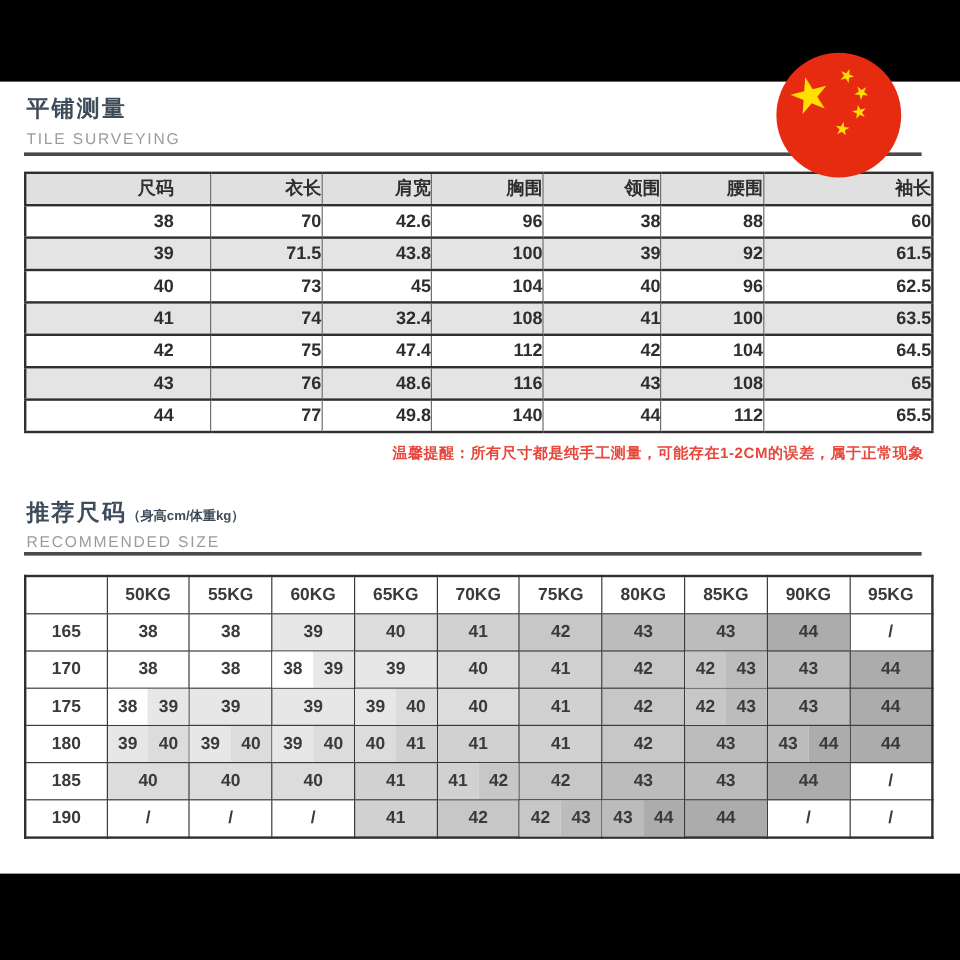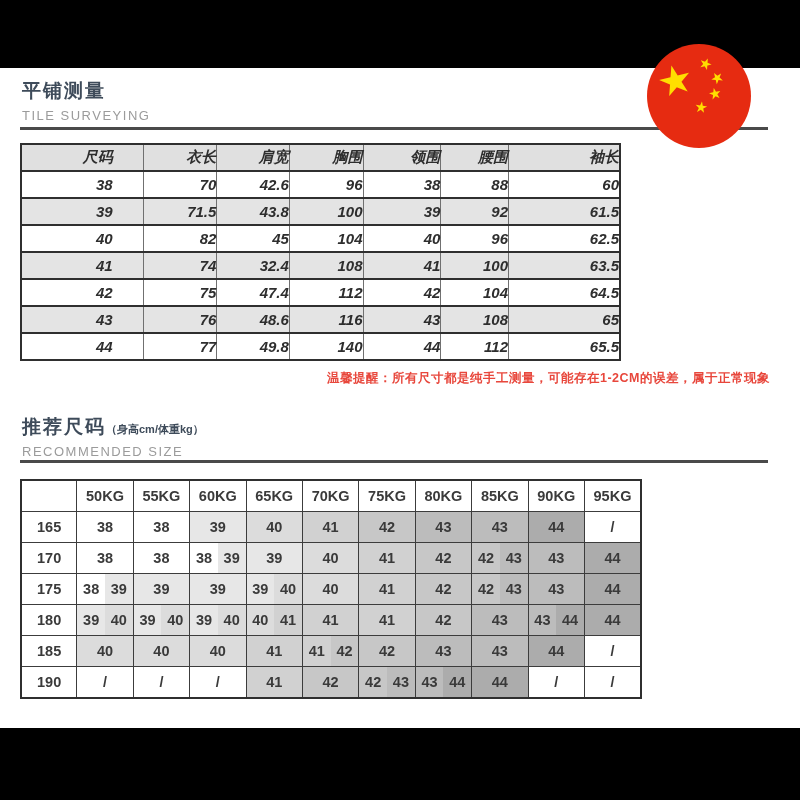"尺码" #t1 { font-style: italic -> none; width: 601px -> 758px }
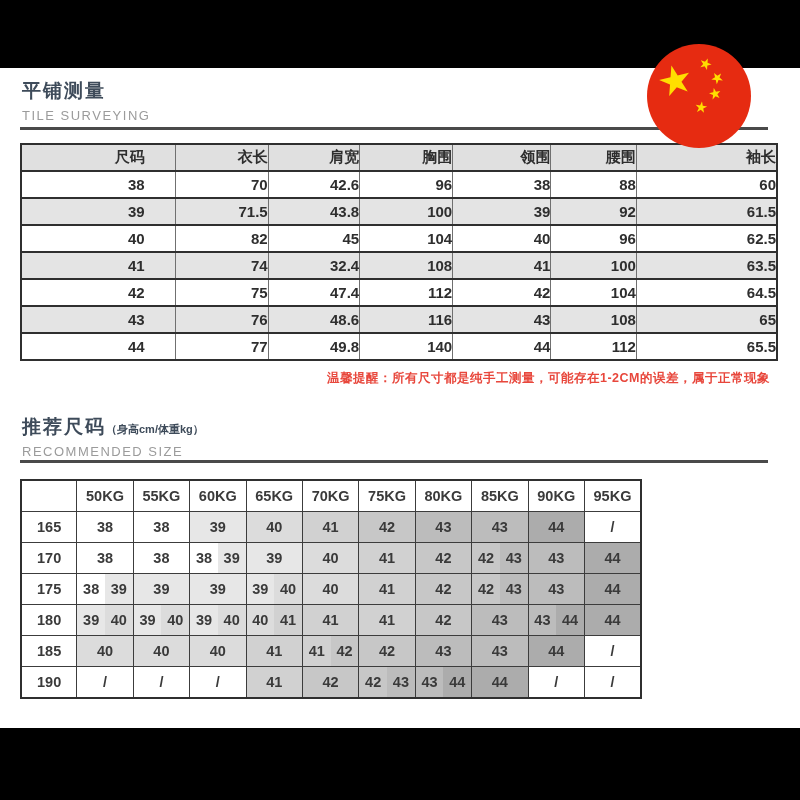"82" td { text: 82 -> 73 }
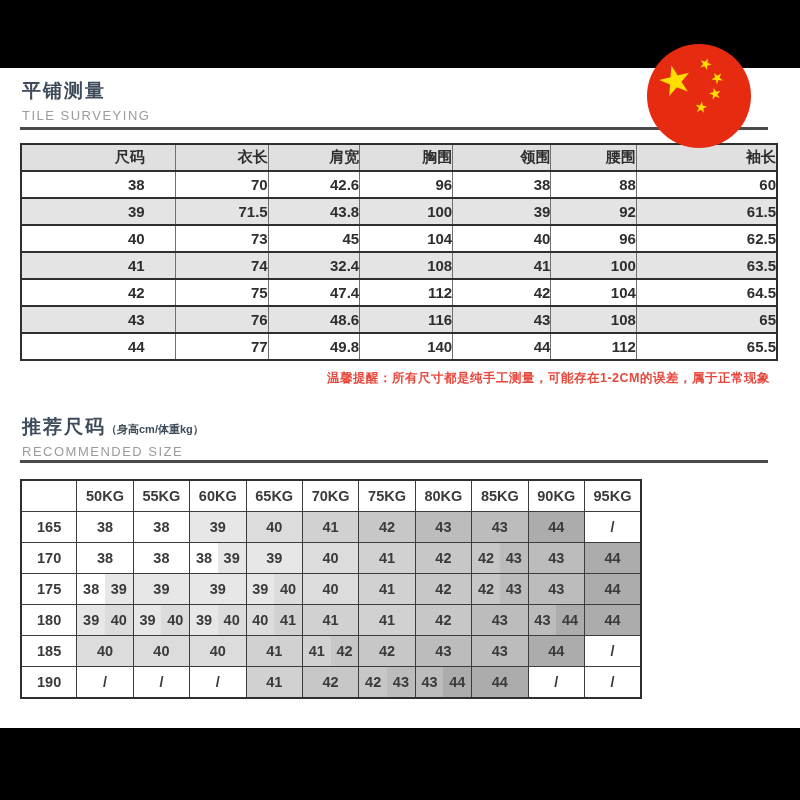"50KG" #t2 { width: 622px -> 758px }
